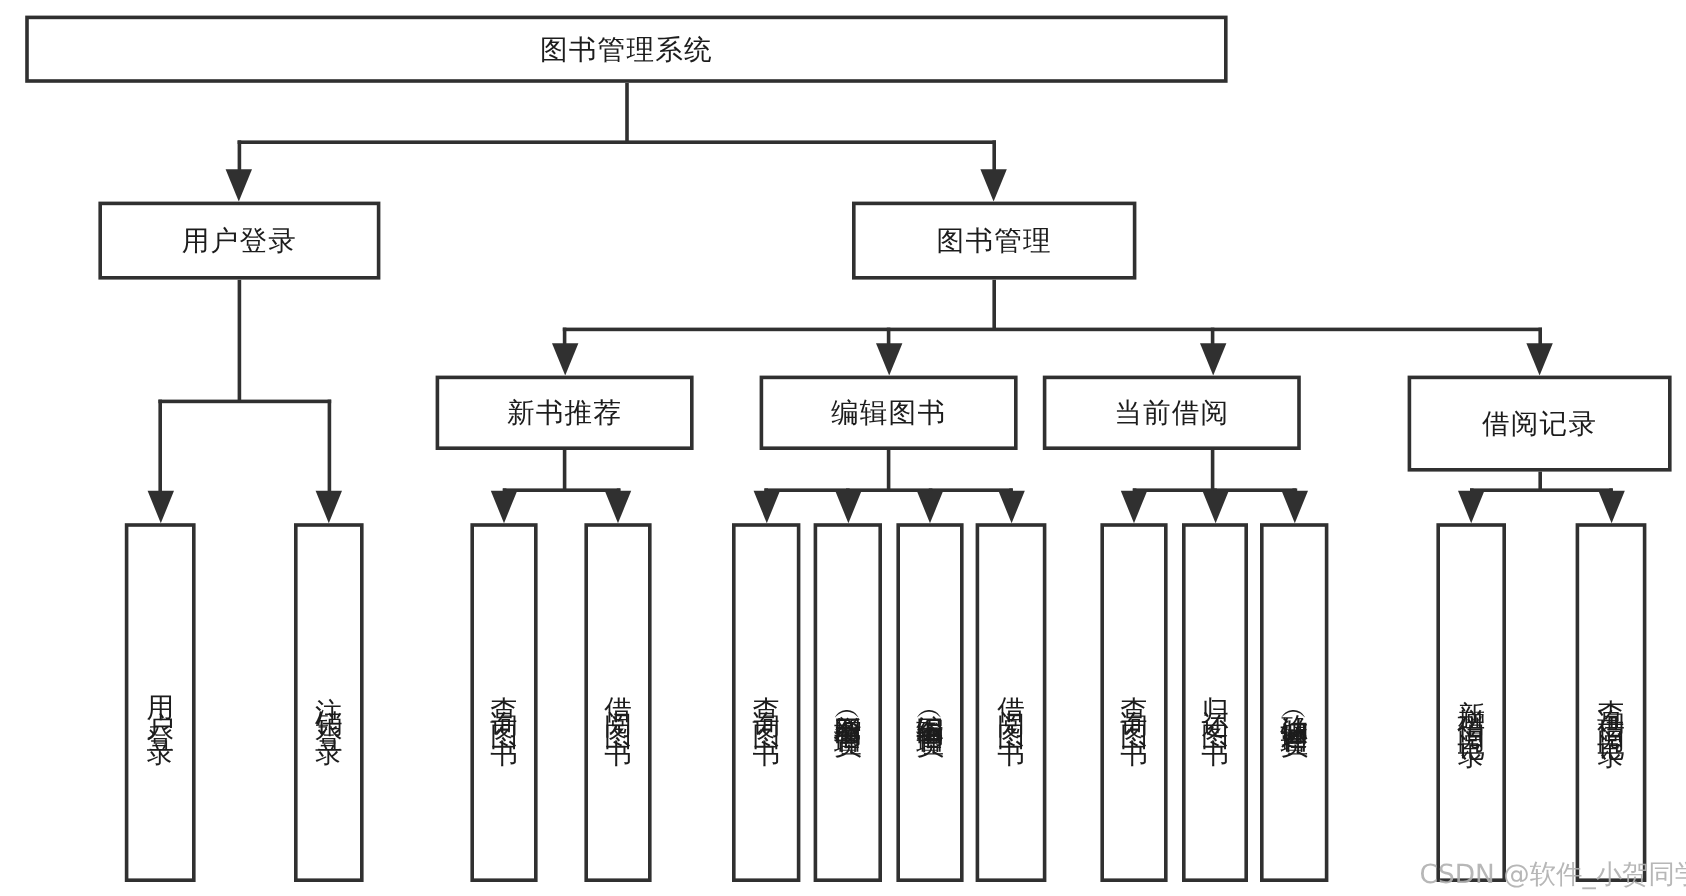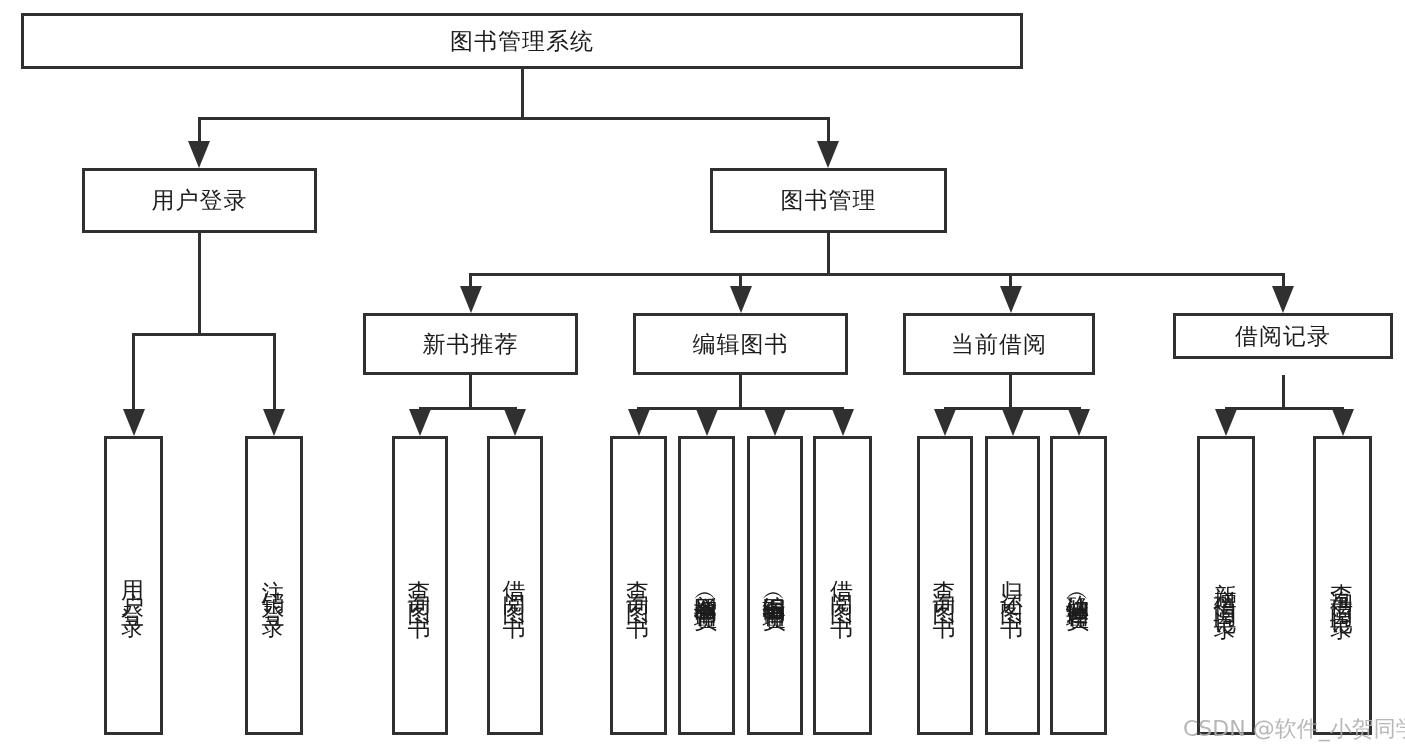"当前借阅" div.box { left: 903px -> 869px; width: 192px -> 215px }
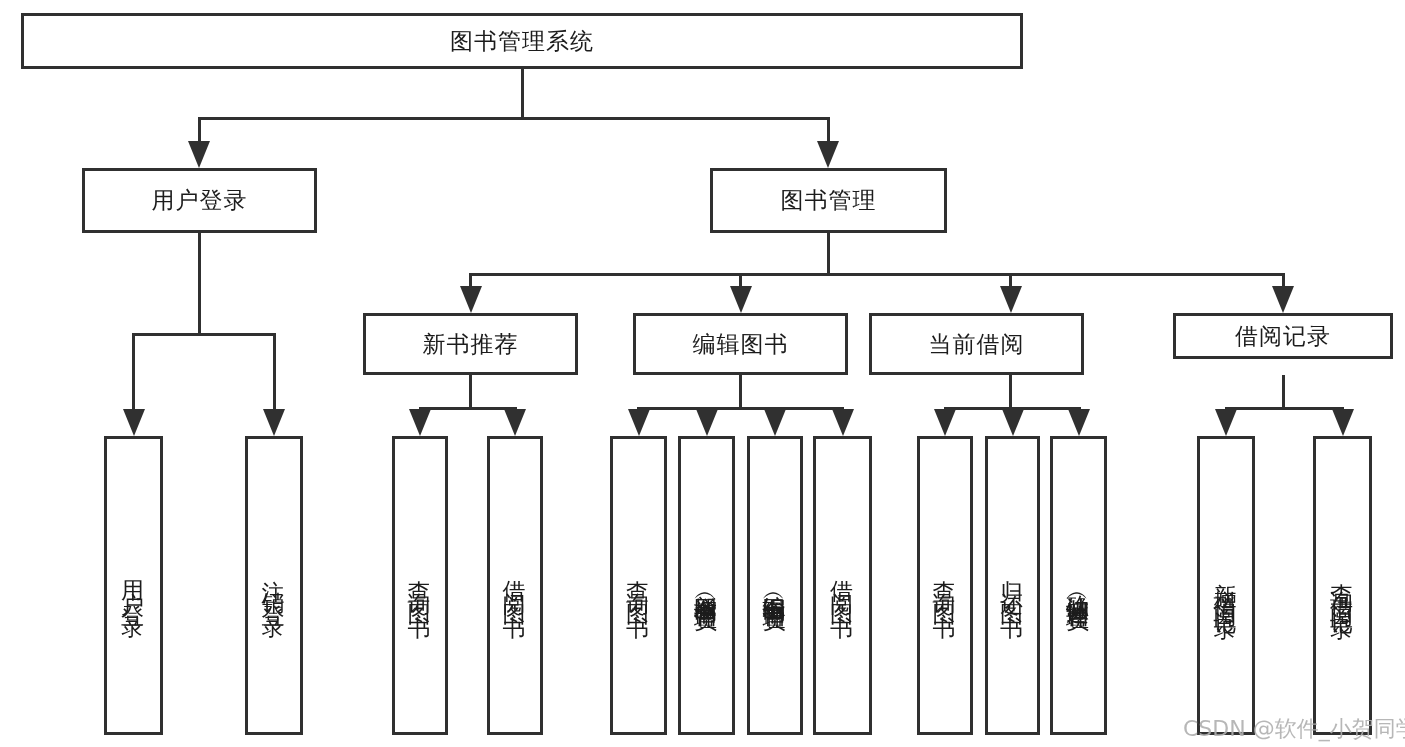"借阅记录" div.box { height: 46px -> 80px }
